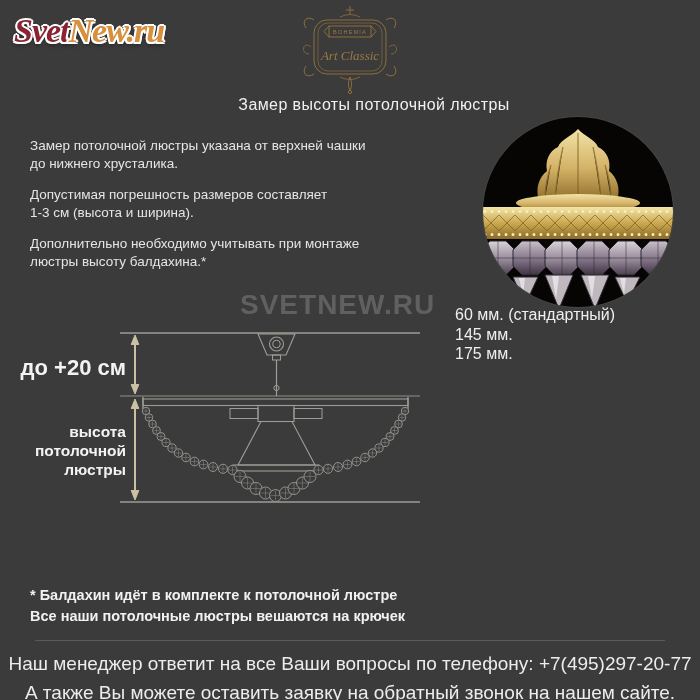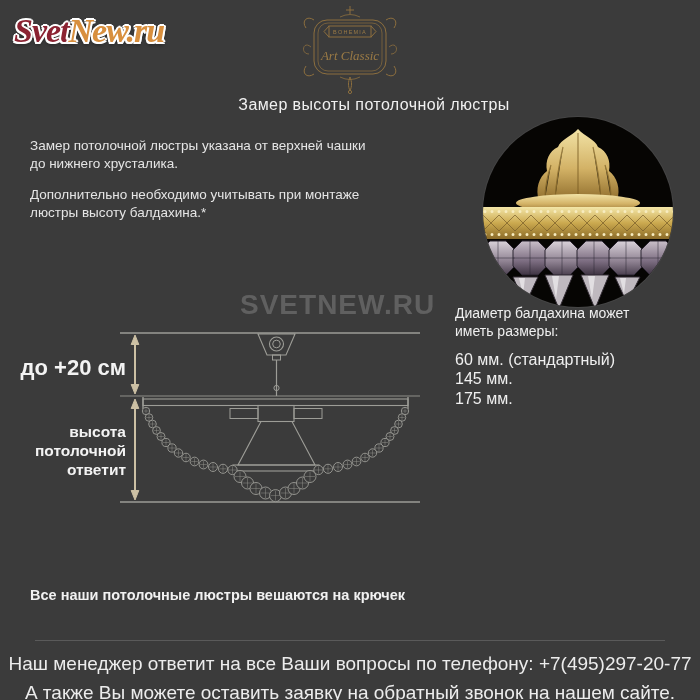"Допустимая погрешность размеров" p.pre { html: none -> <p>Допустимая погрешность размеров составляет 1-3 см (высота и ширина).</p> }
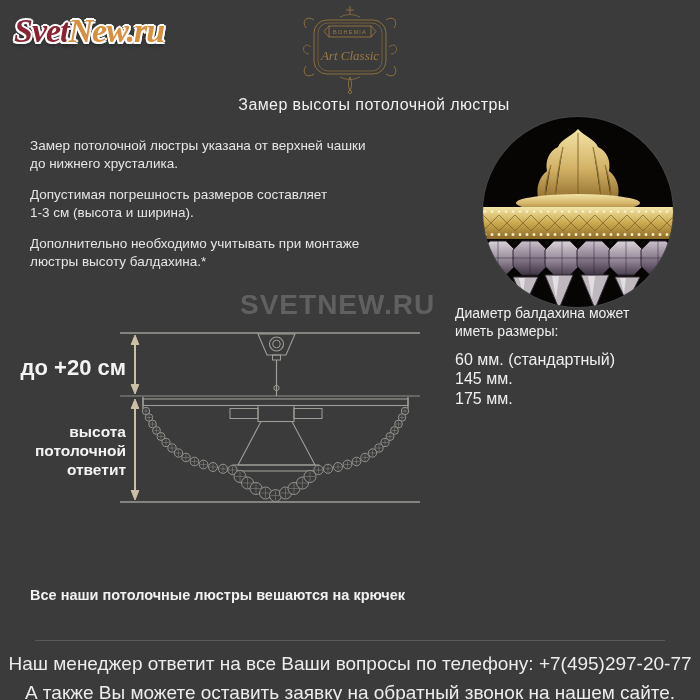"Диаметр балдахина может" div.head { html: <div>Диаметр балдахина может иметь размеры:</div> -> none }
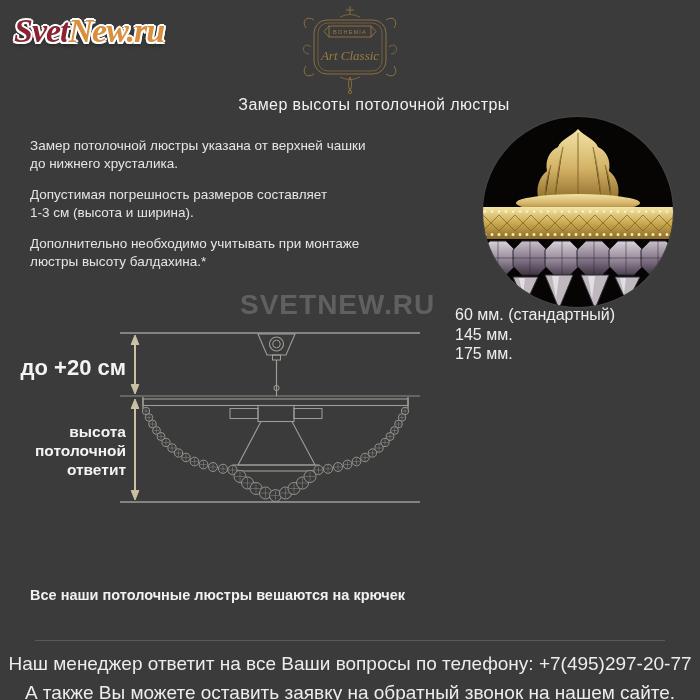"высота потолочной ответит" div.dim-height-label { text: ответит -> люстры }
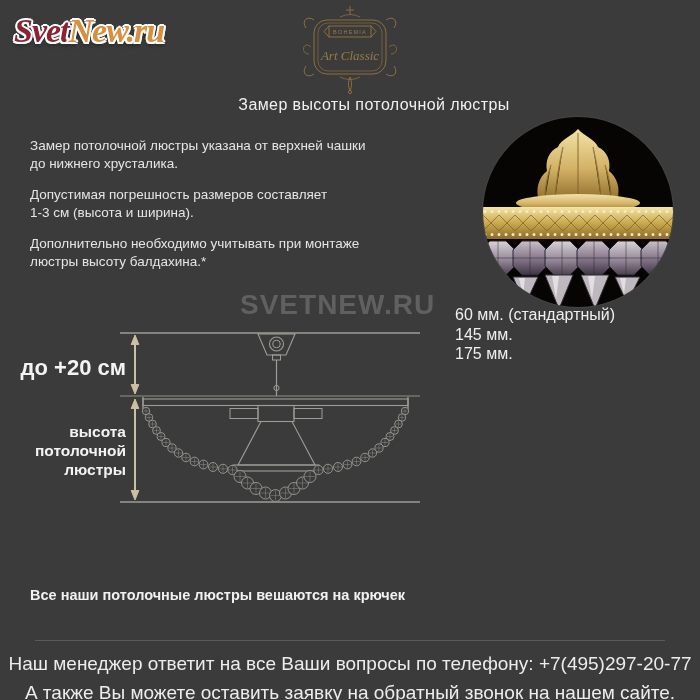"* Балдахин идёт в комплекте" div { html: none -> <div>* Балдахин идёт в комплекте к потолочной люстре</div> }
